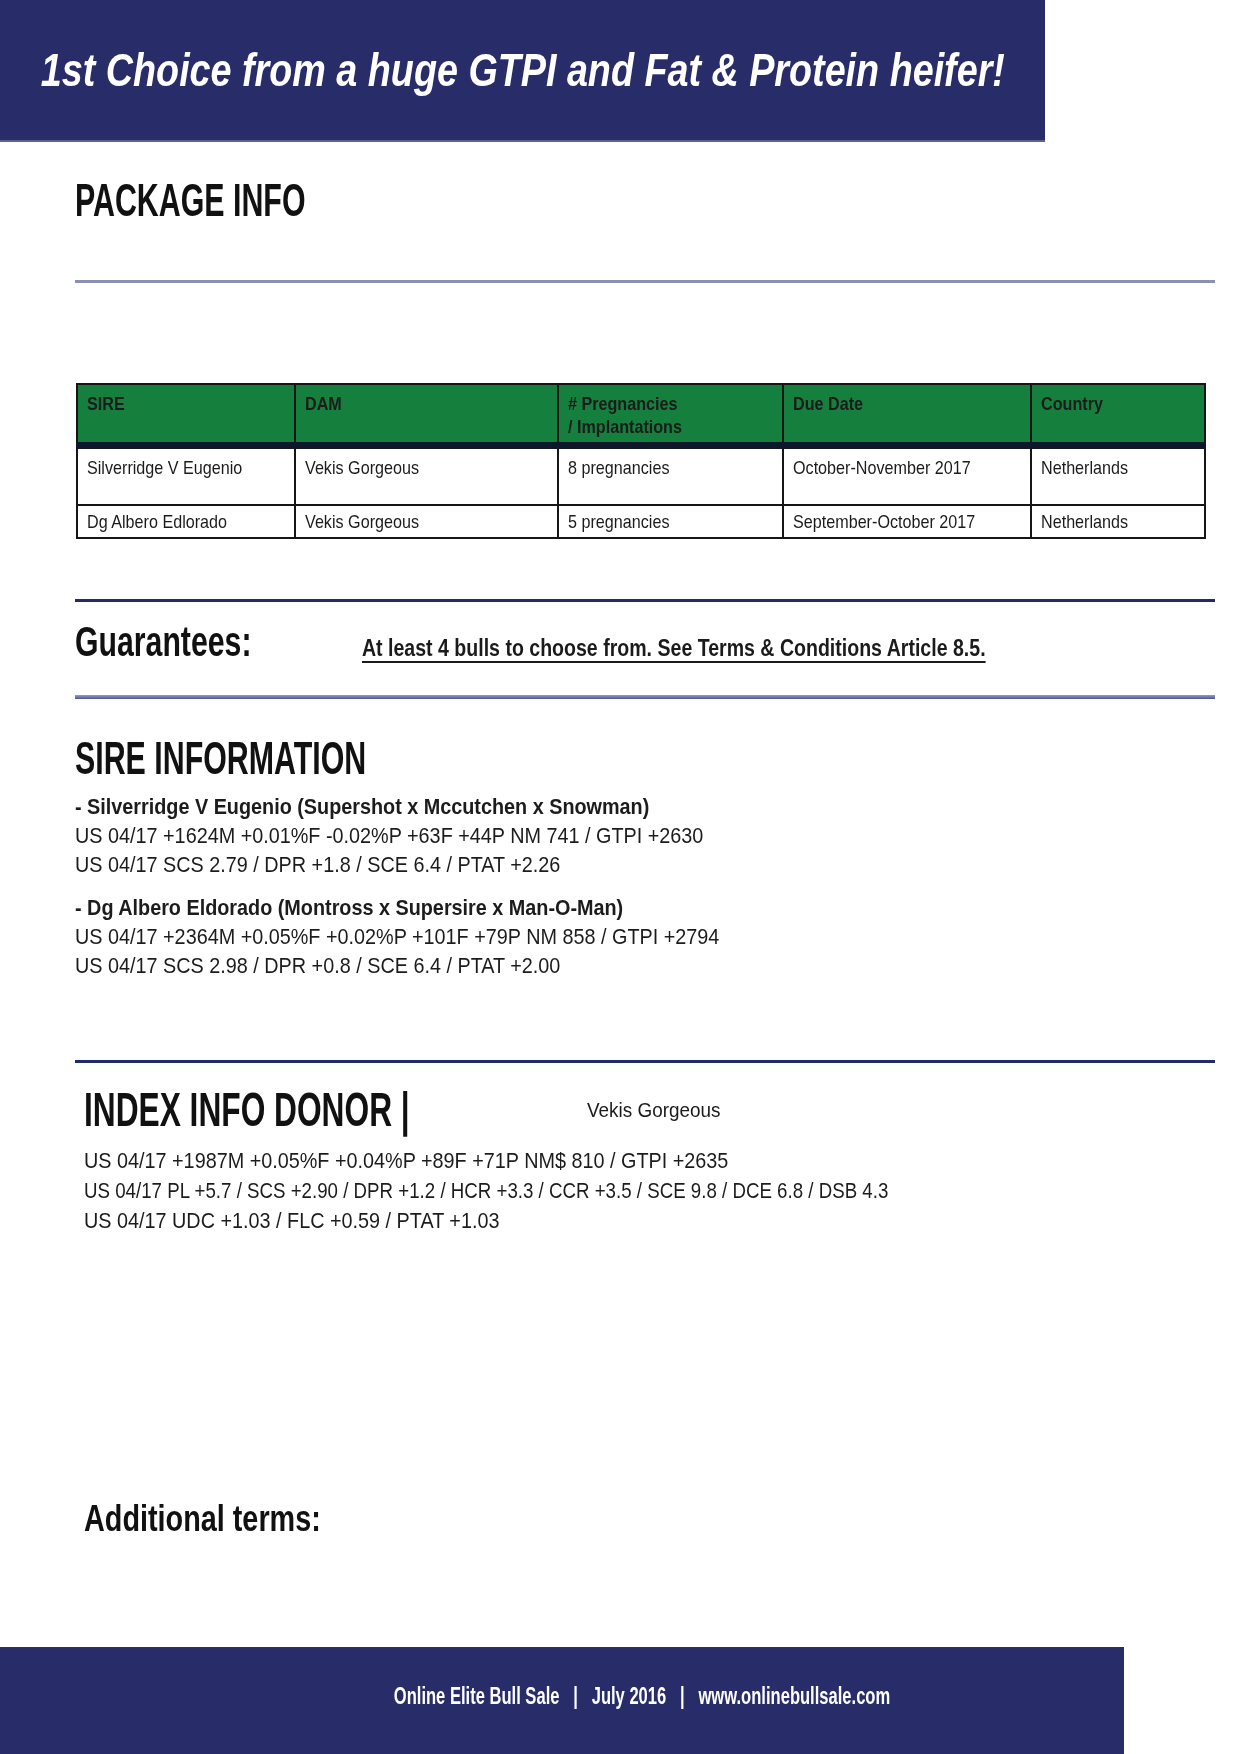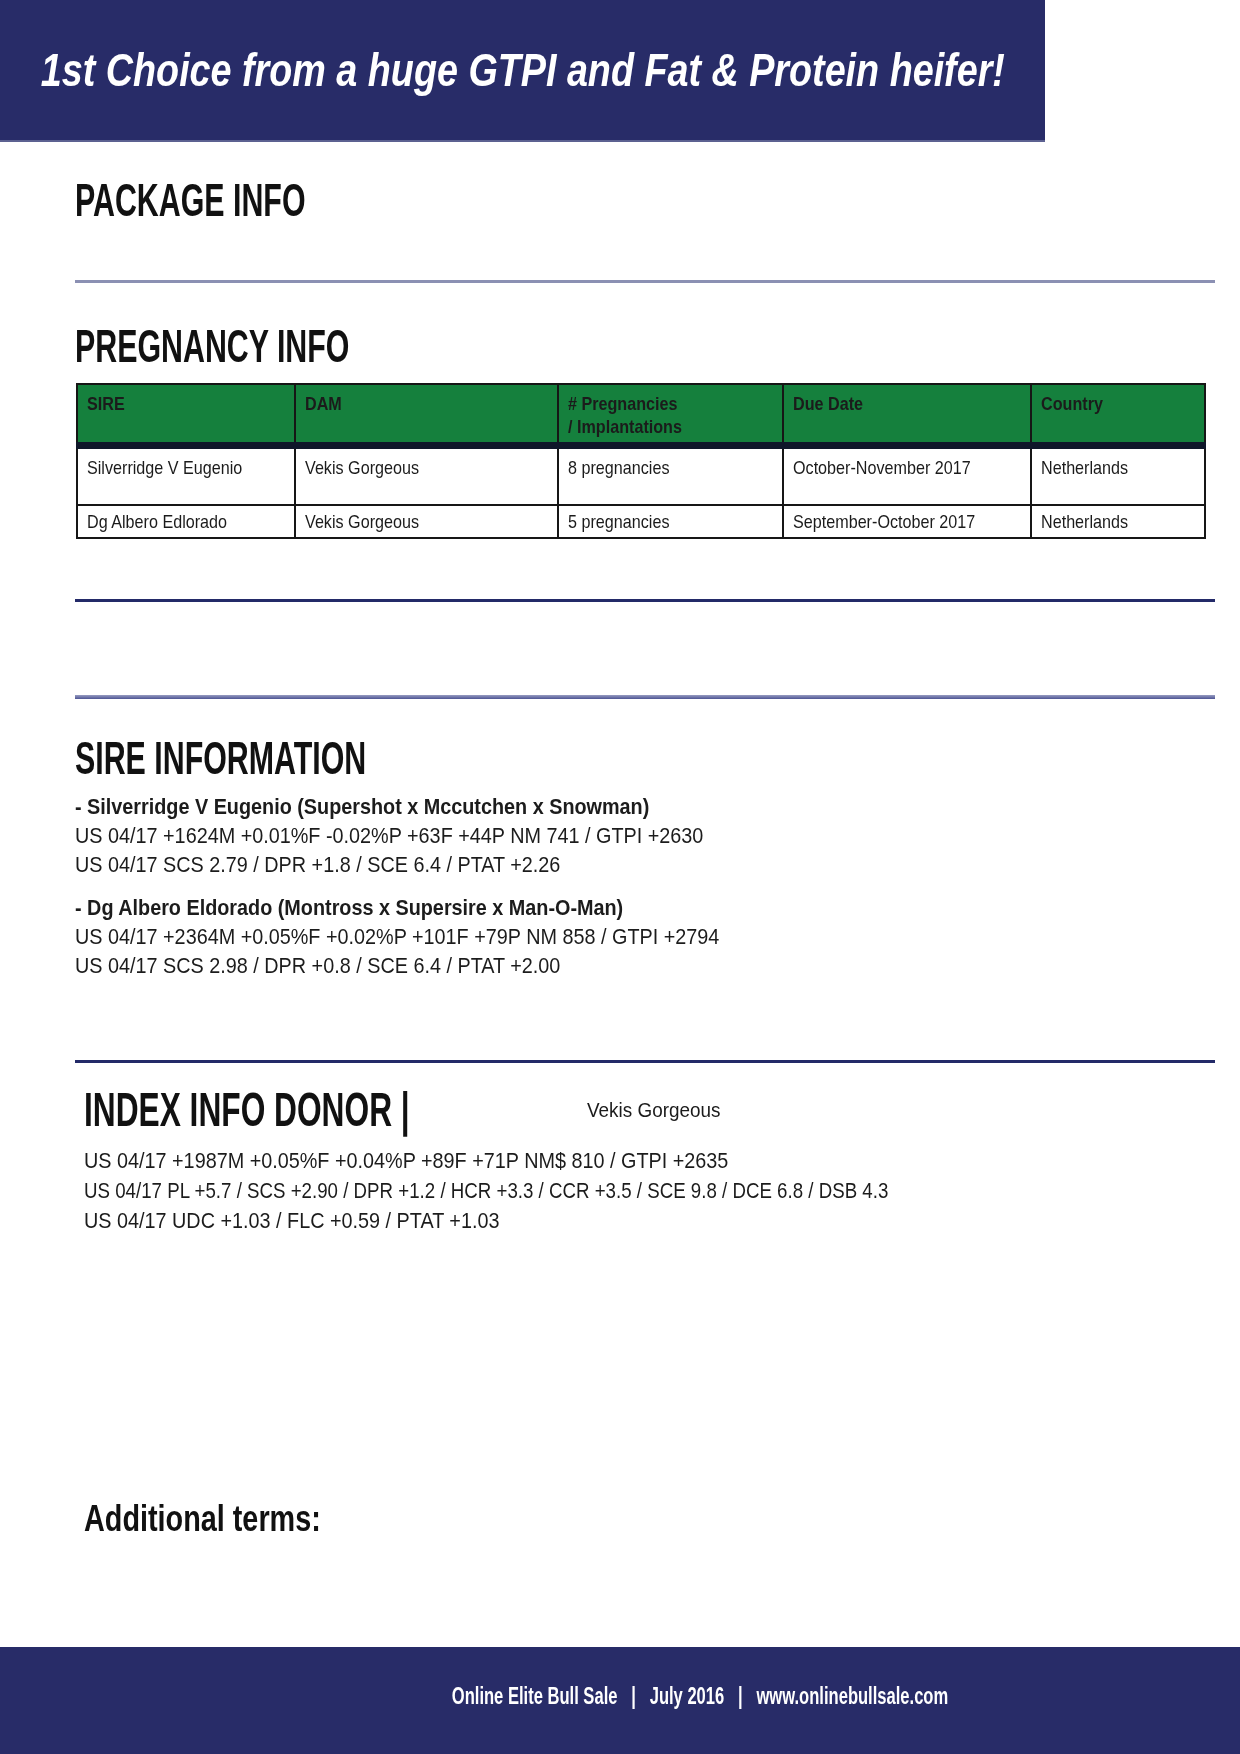"PREGNANCY INFO" h2.h-big { html: <h2> <span>PREGNANCY INFO</span> </h2> -> none }
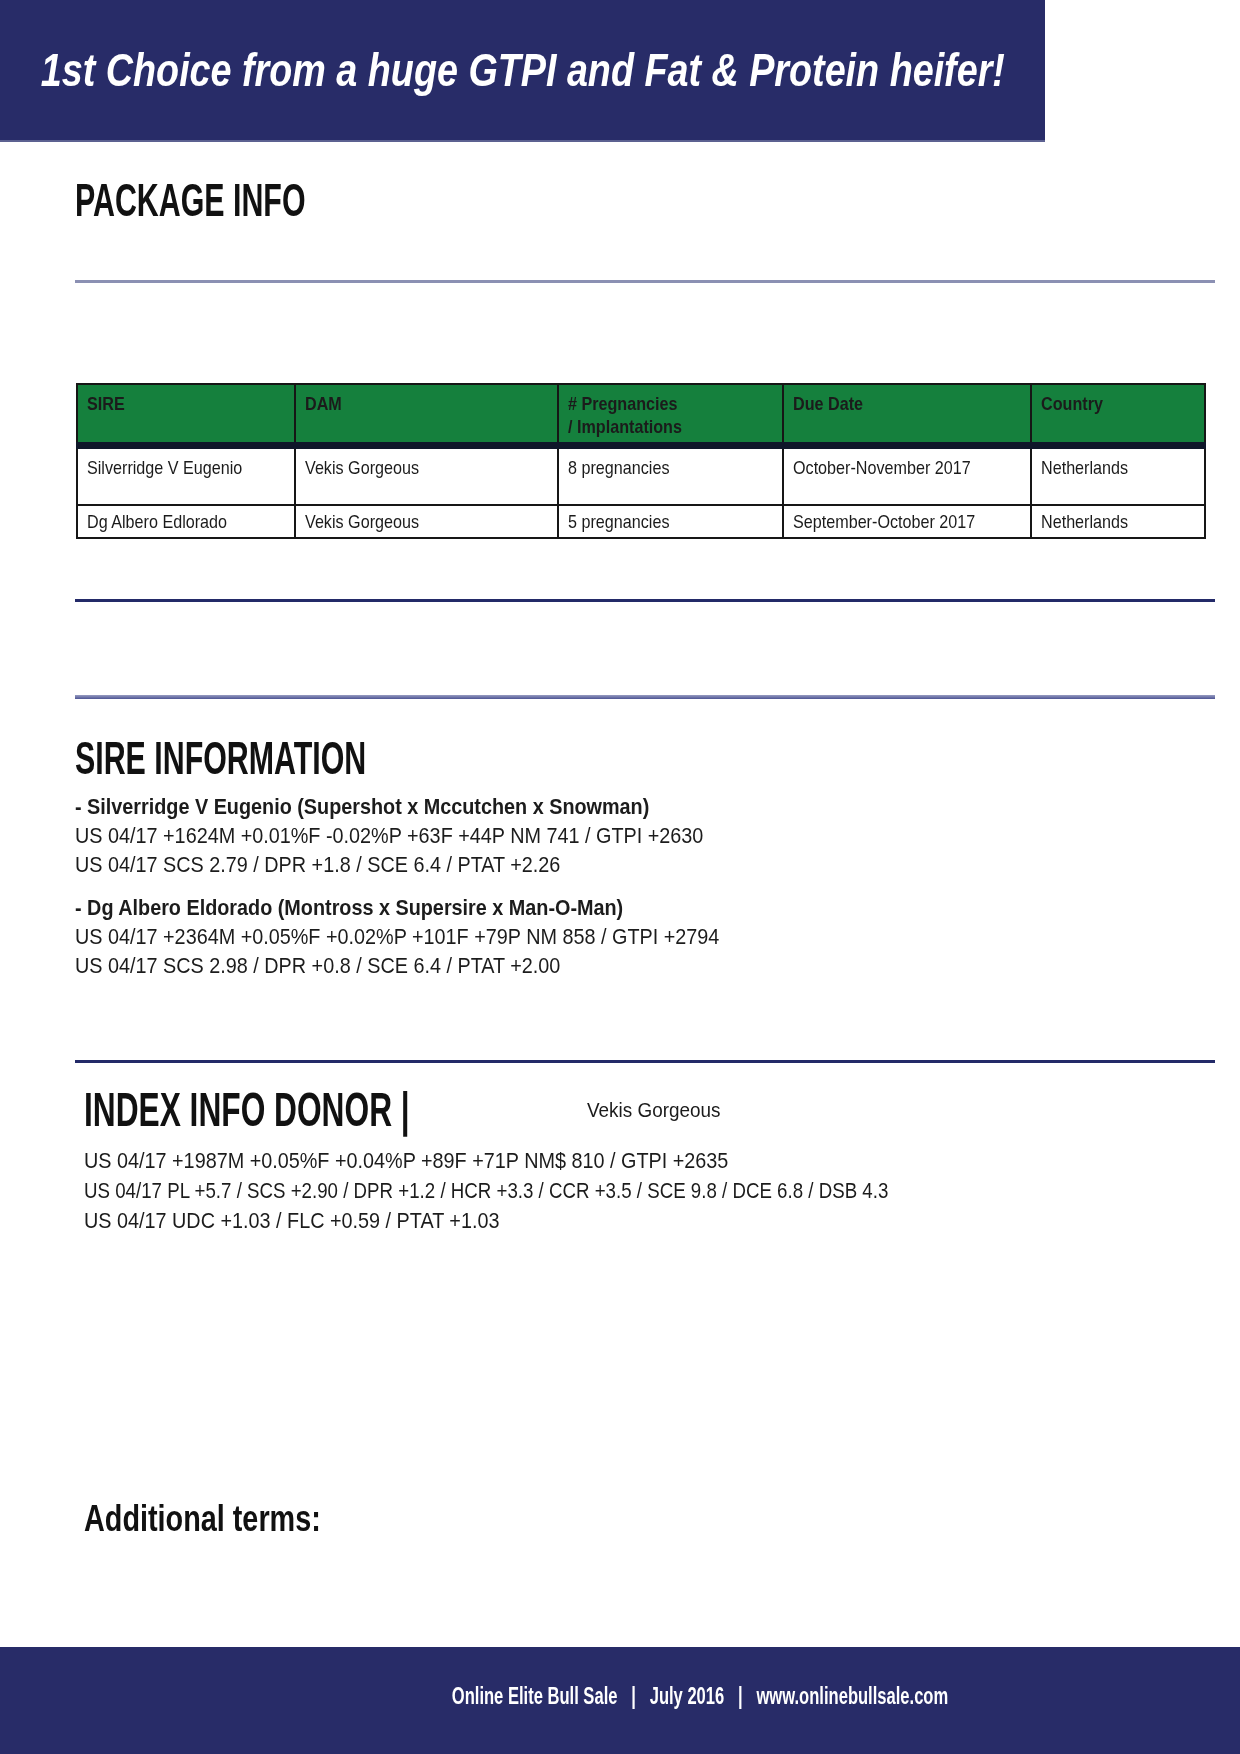"Guarantees:" div.guarantees { html: none -> <div> <span><span>Guarantees:</span></span> <span><span>At least 4 bulls to choose from. See Terms &amp; Conditions Article 8.5. </span></span> </div> }
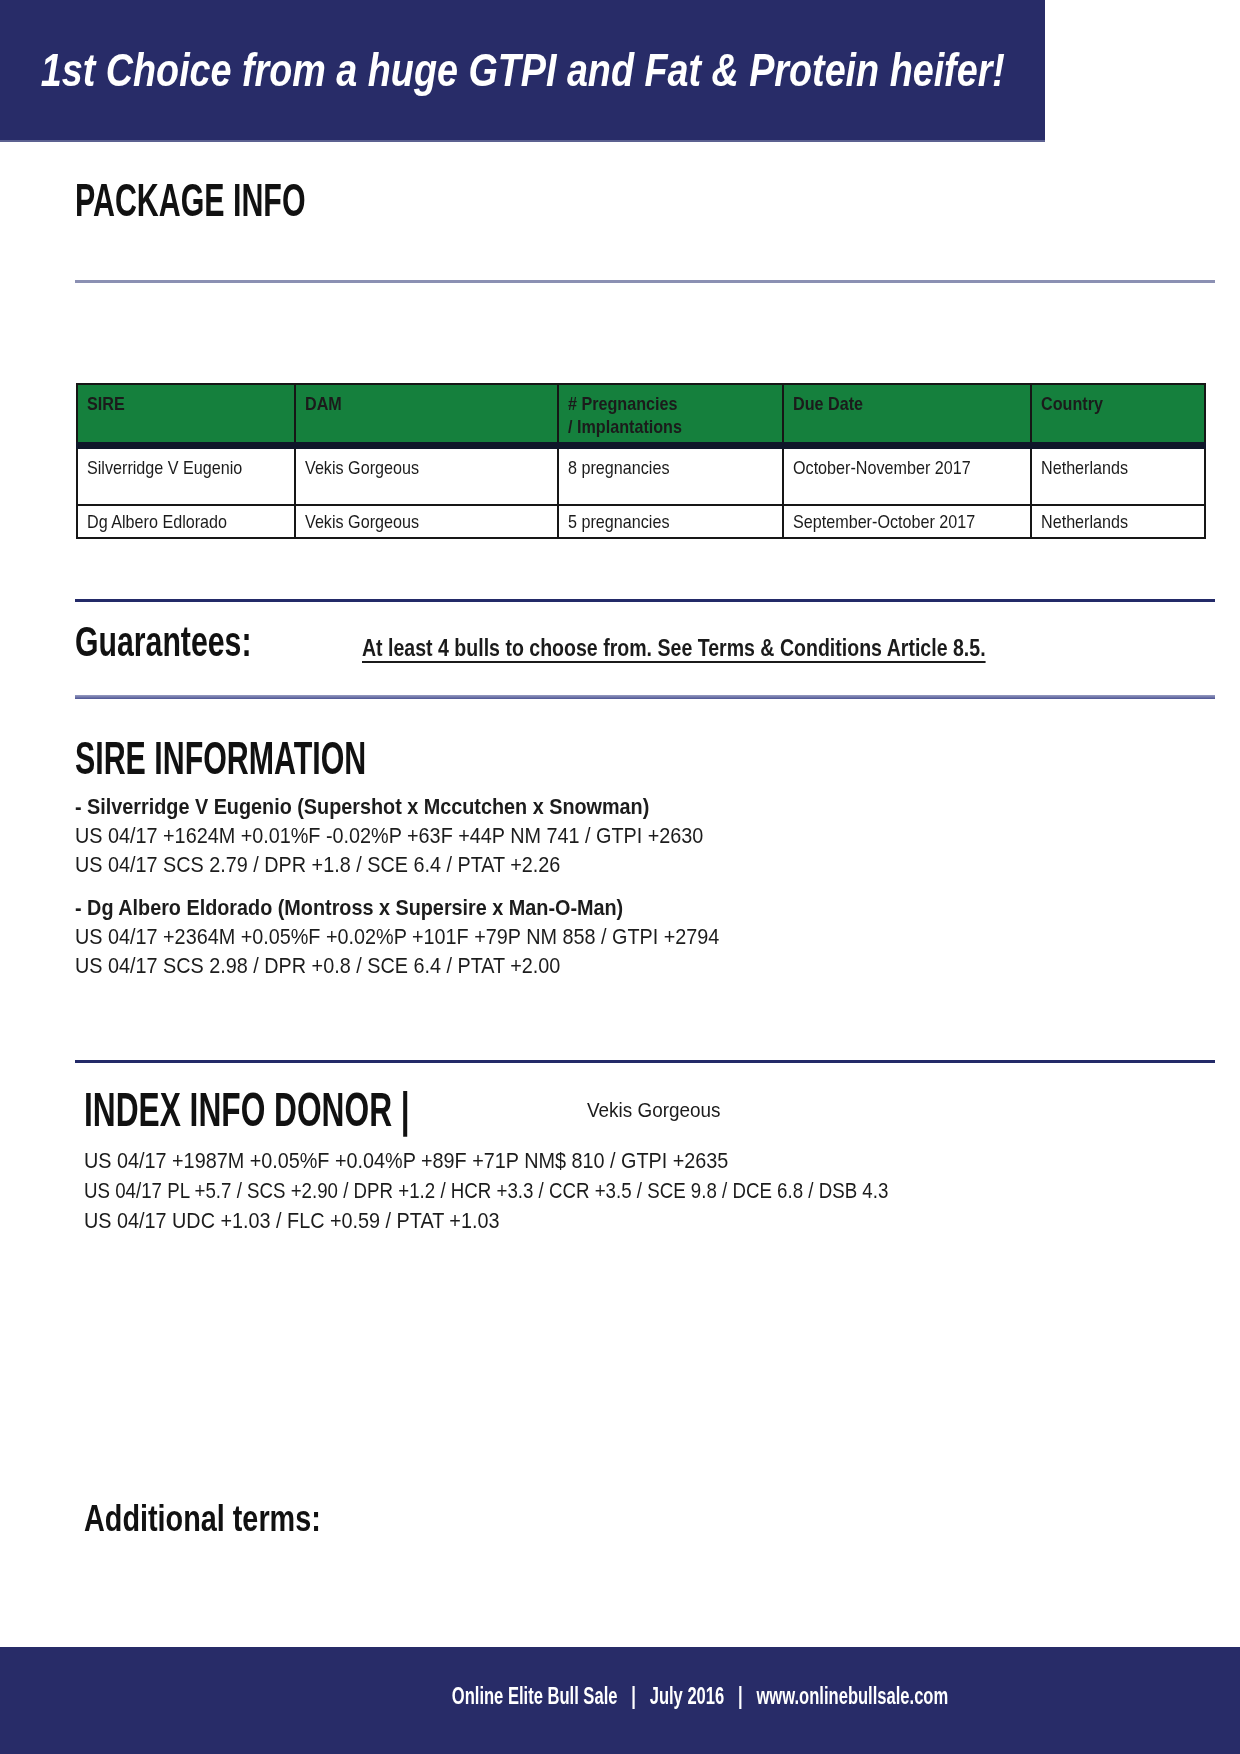"Online Elite Bull Sale |" .footer { width: 1240px -> 1124px }
